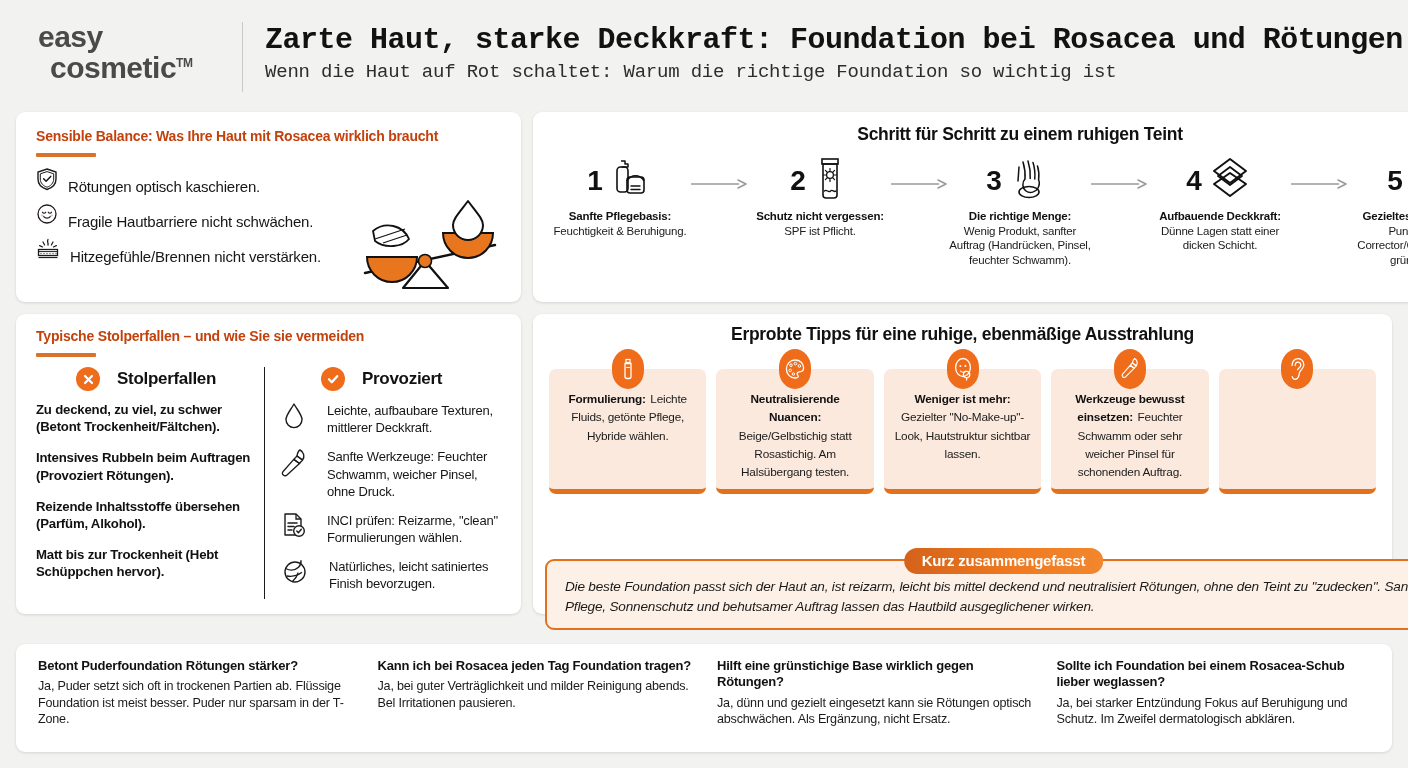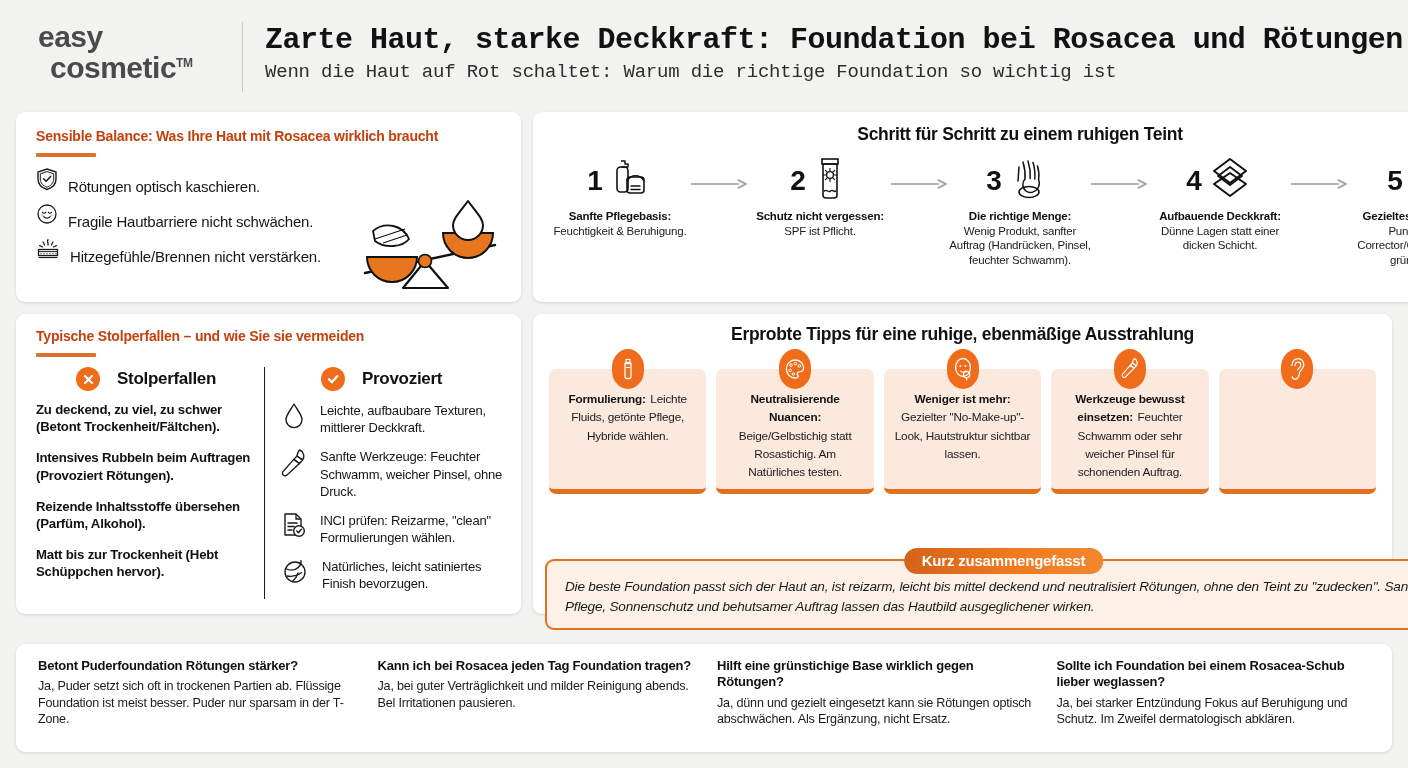"Leichte, aufbaubare Texturen, mittlerer" .vm-item { gap: 13px -> 20px }
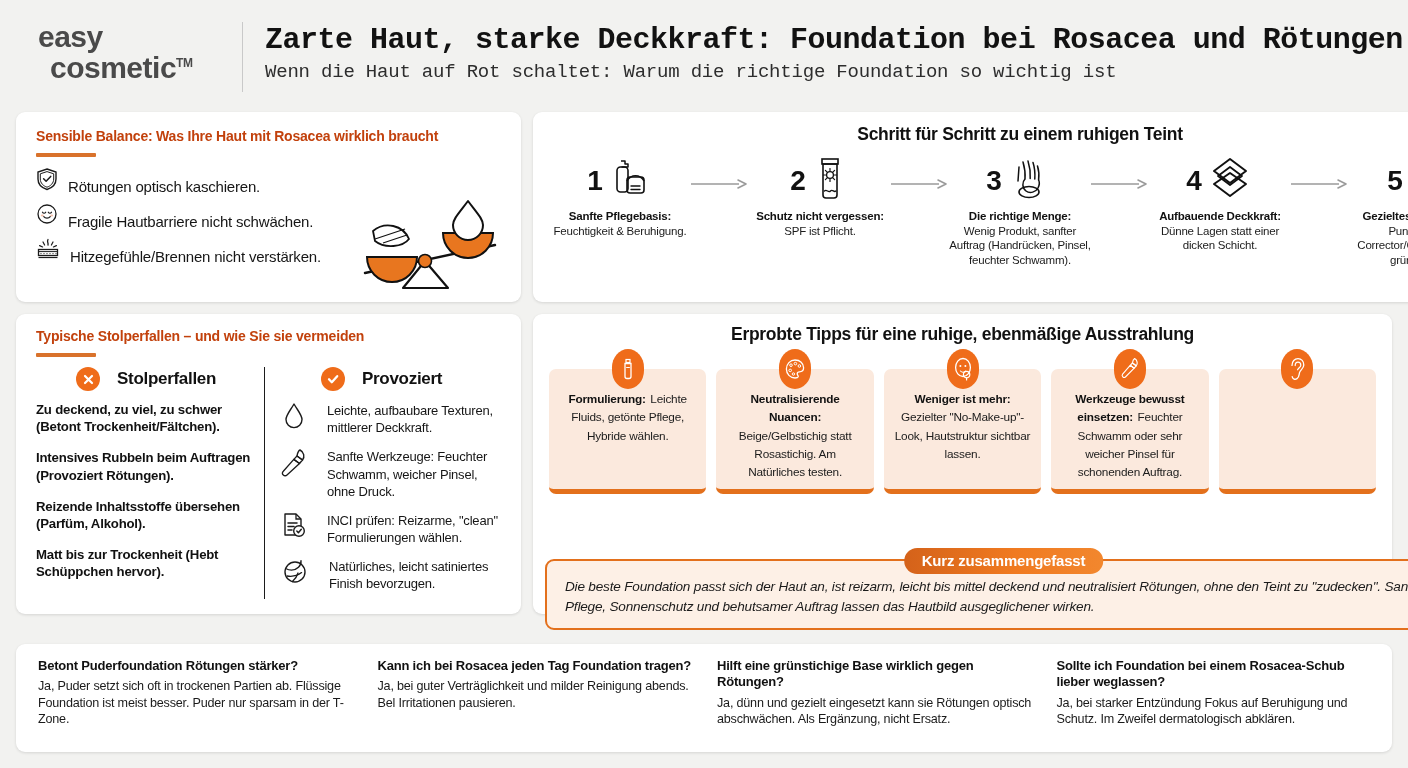"Beige/Gelbstichig statt Rosastichig. Am" span.tip-n { text: Natürliches -> Halsübergang }
